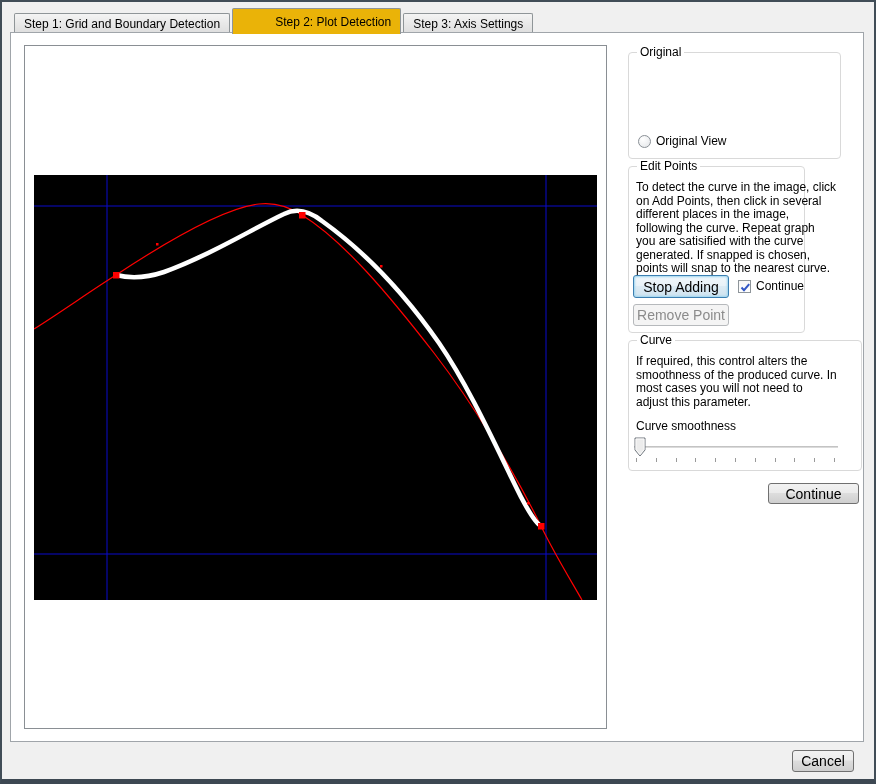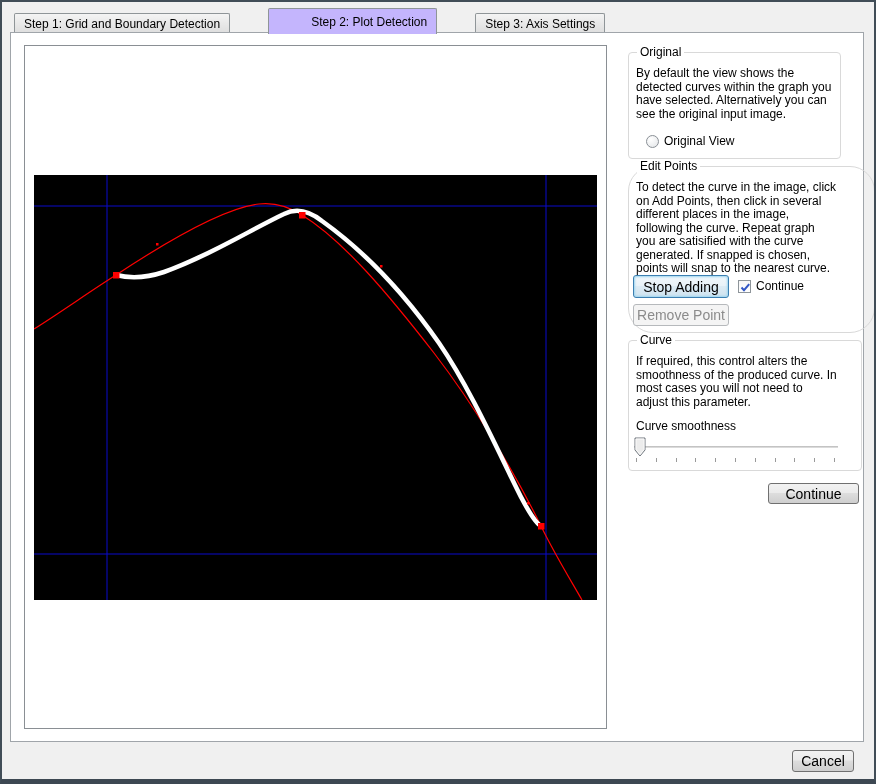"Step 1: Grid and Boundary" .tabbar { gap: 36px -> none }
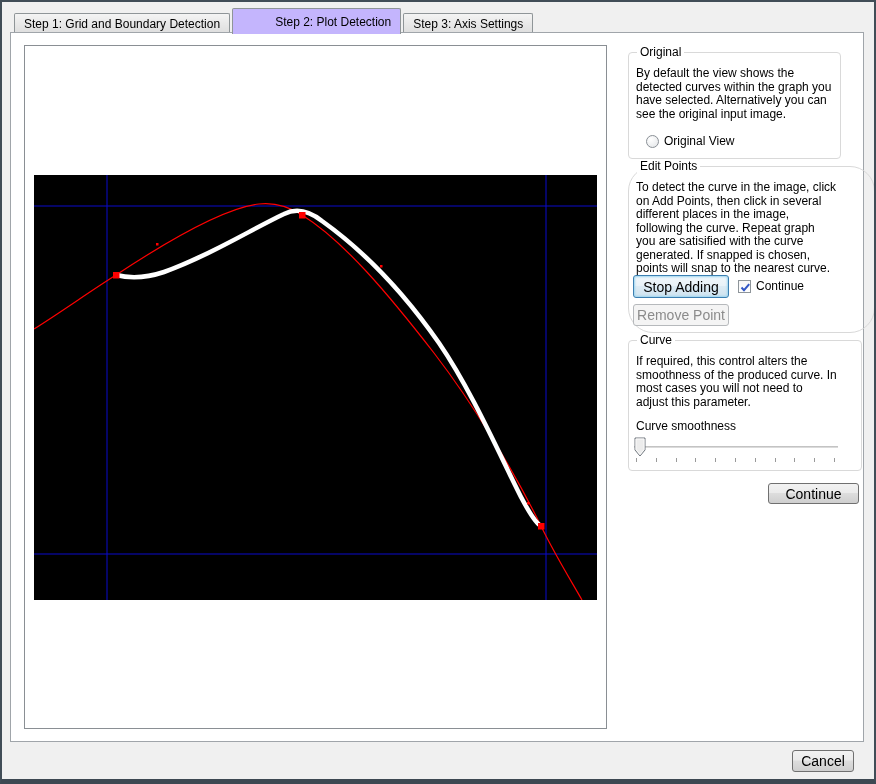"Step 2: Plot Detection" .tab.active { background: #c4b5fd -> #eab308 }
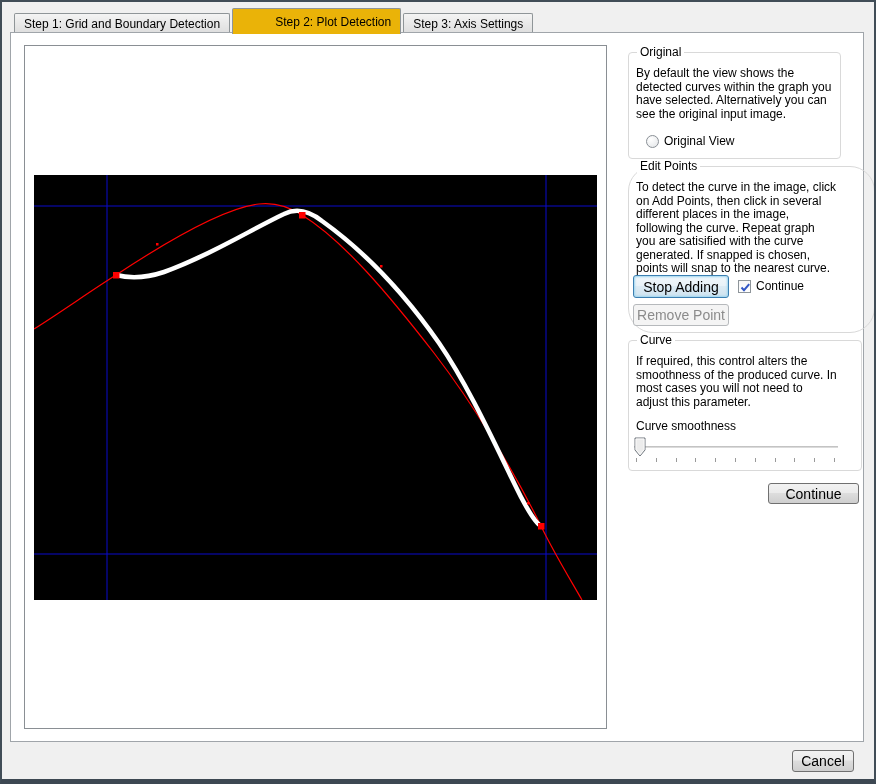"By default the view shows" div.group-desc { html: <div>By default the view shows the detected curves within the graph you have selected. Alternatively you can see the original input image.</div> -> none }
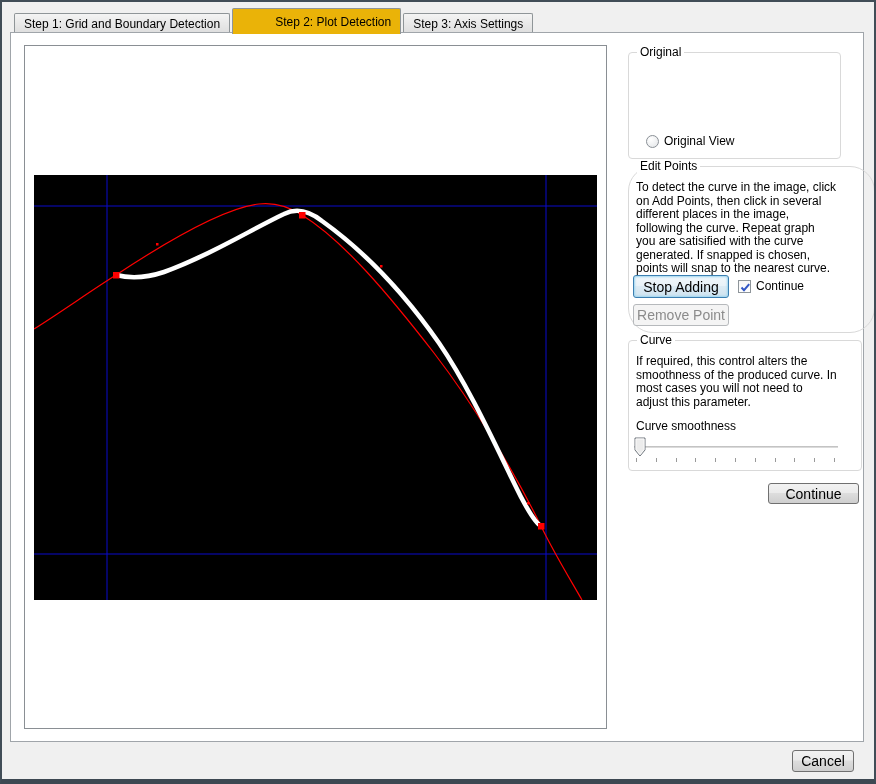"Original View" .radio-1 { left: 12px -> 4px }
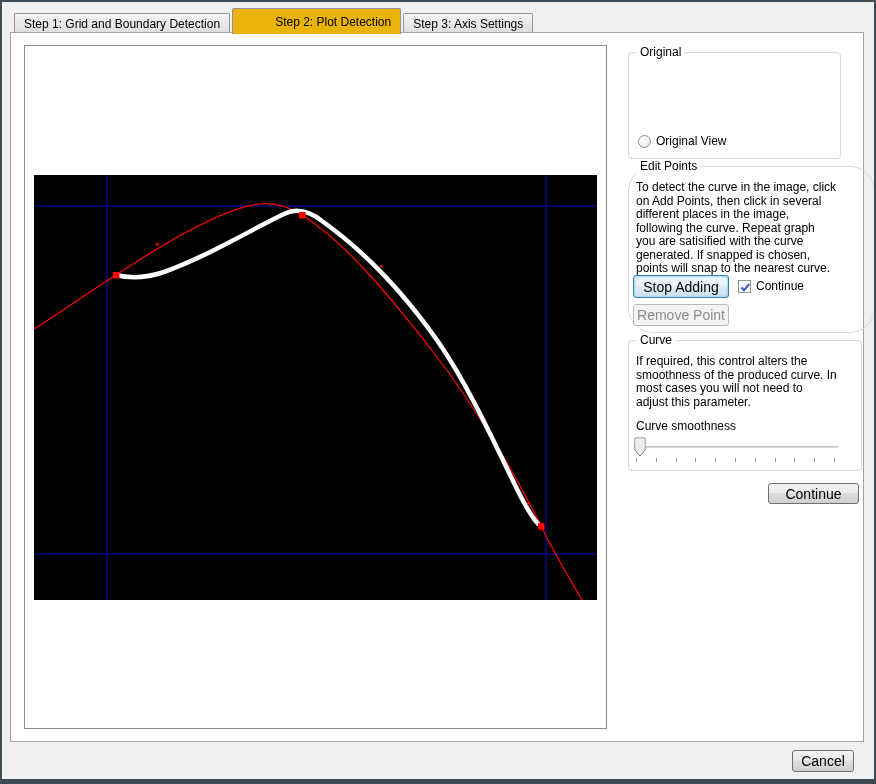"Edit Points" .g-edit { border-radius: 25px -> none; width: 247px -> 177px }
